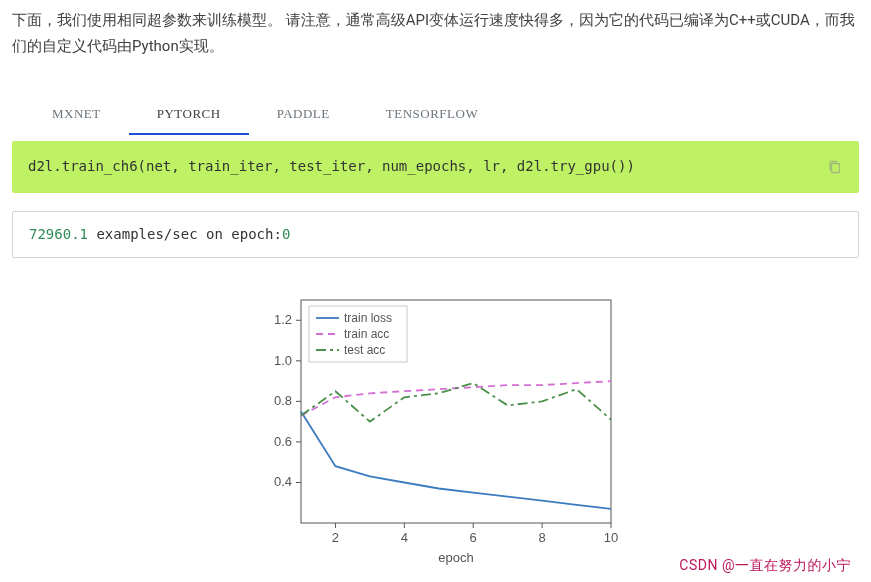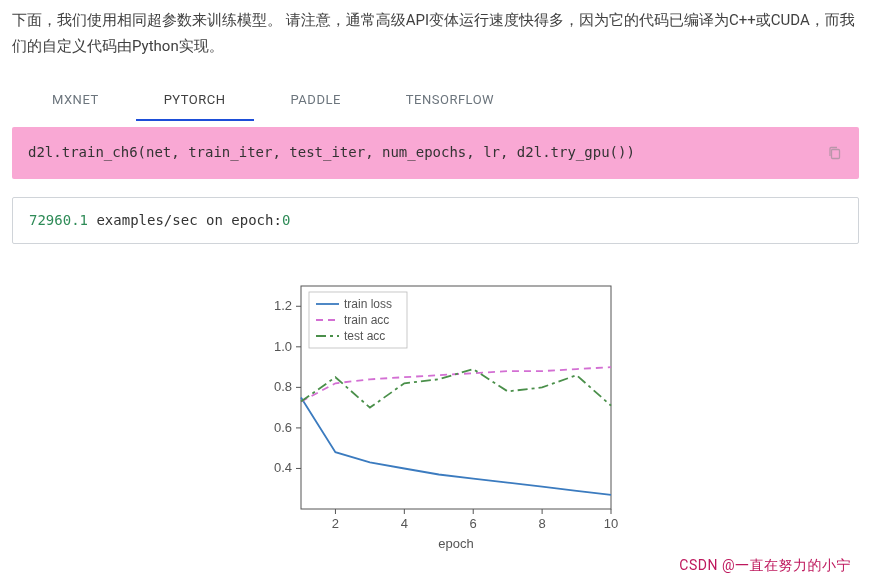"下面，我们使用相同超参数来训练模型。" .intro-text { margin-bottom: 20px -> 34px }
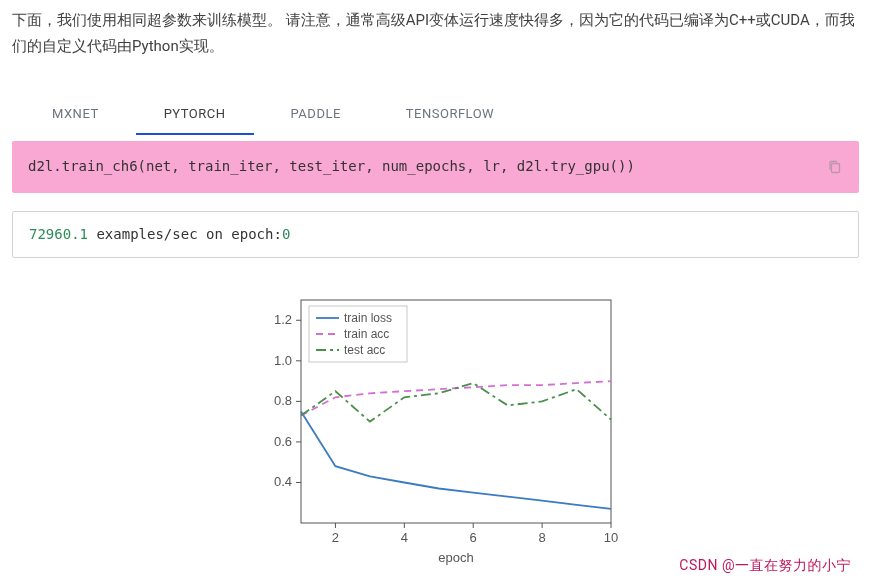"MXNET" .tabs { font-family: none -> Liberation Serif, serif; gap: 9px -> 0 }
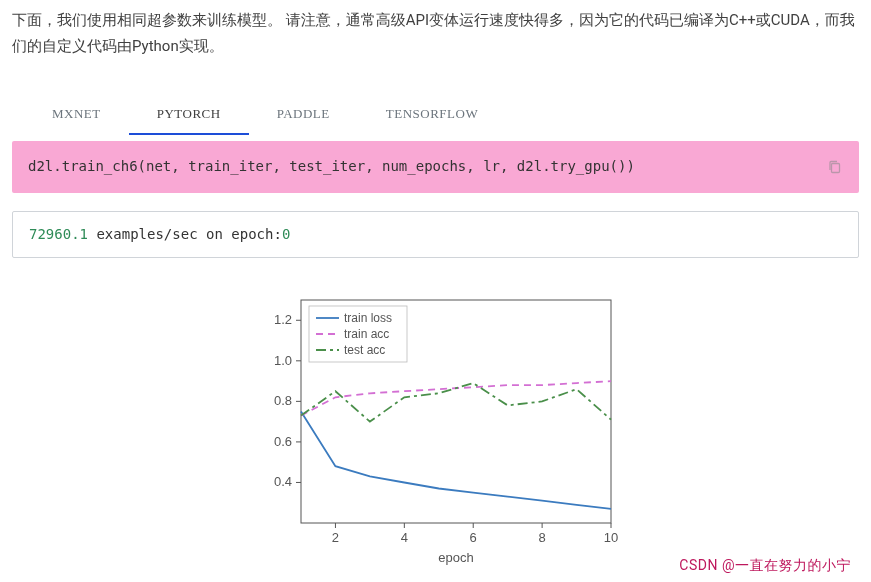"d2l.train_ch6(net, train_iter," .code-block { background: #f9a8d4 -> #bef264 }
